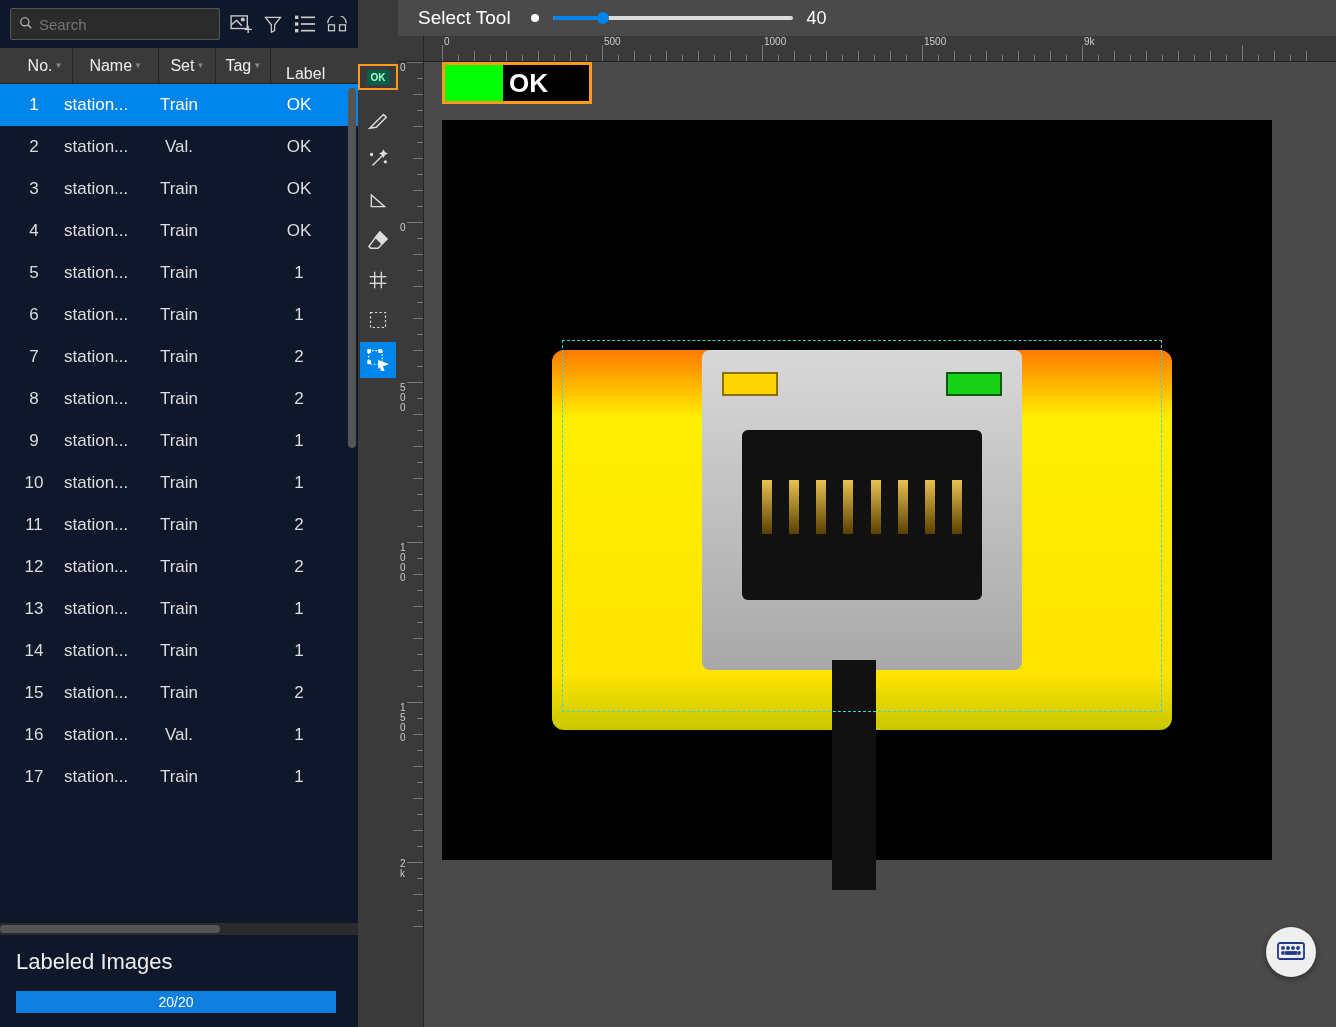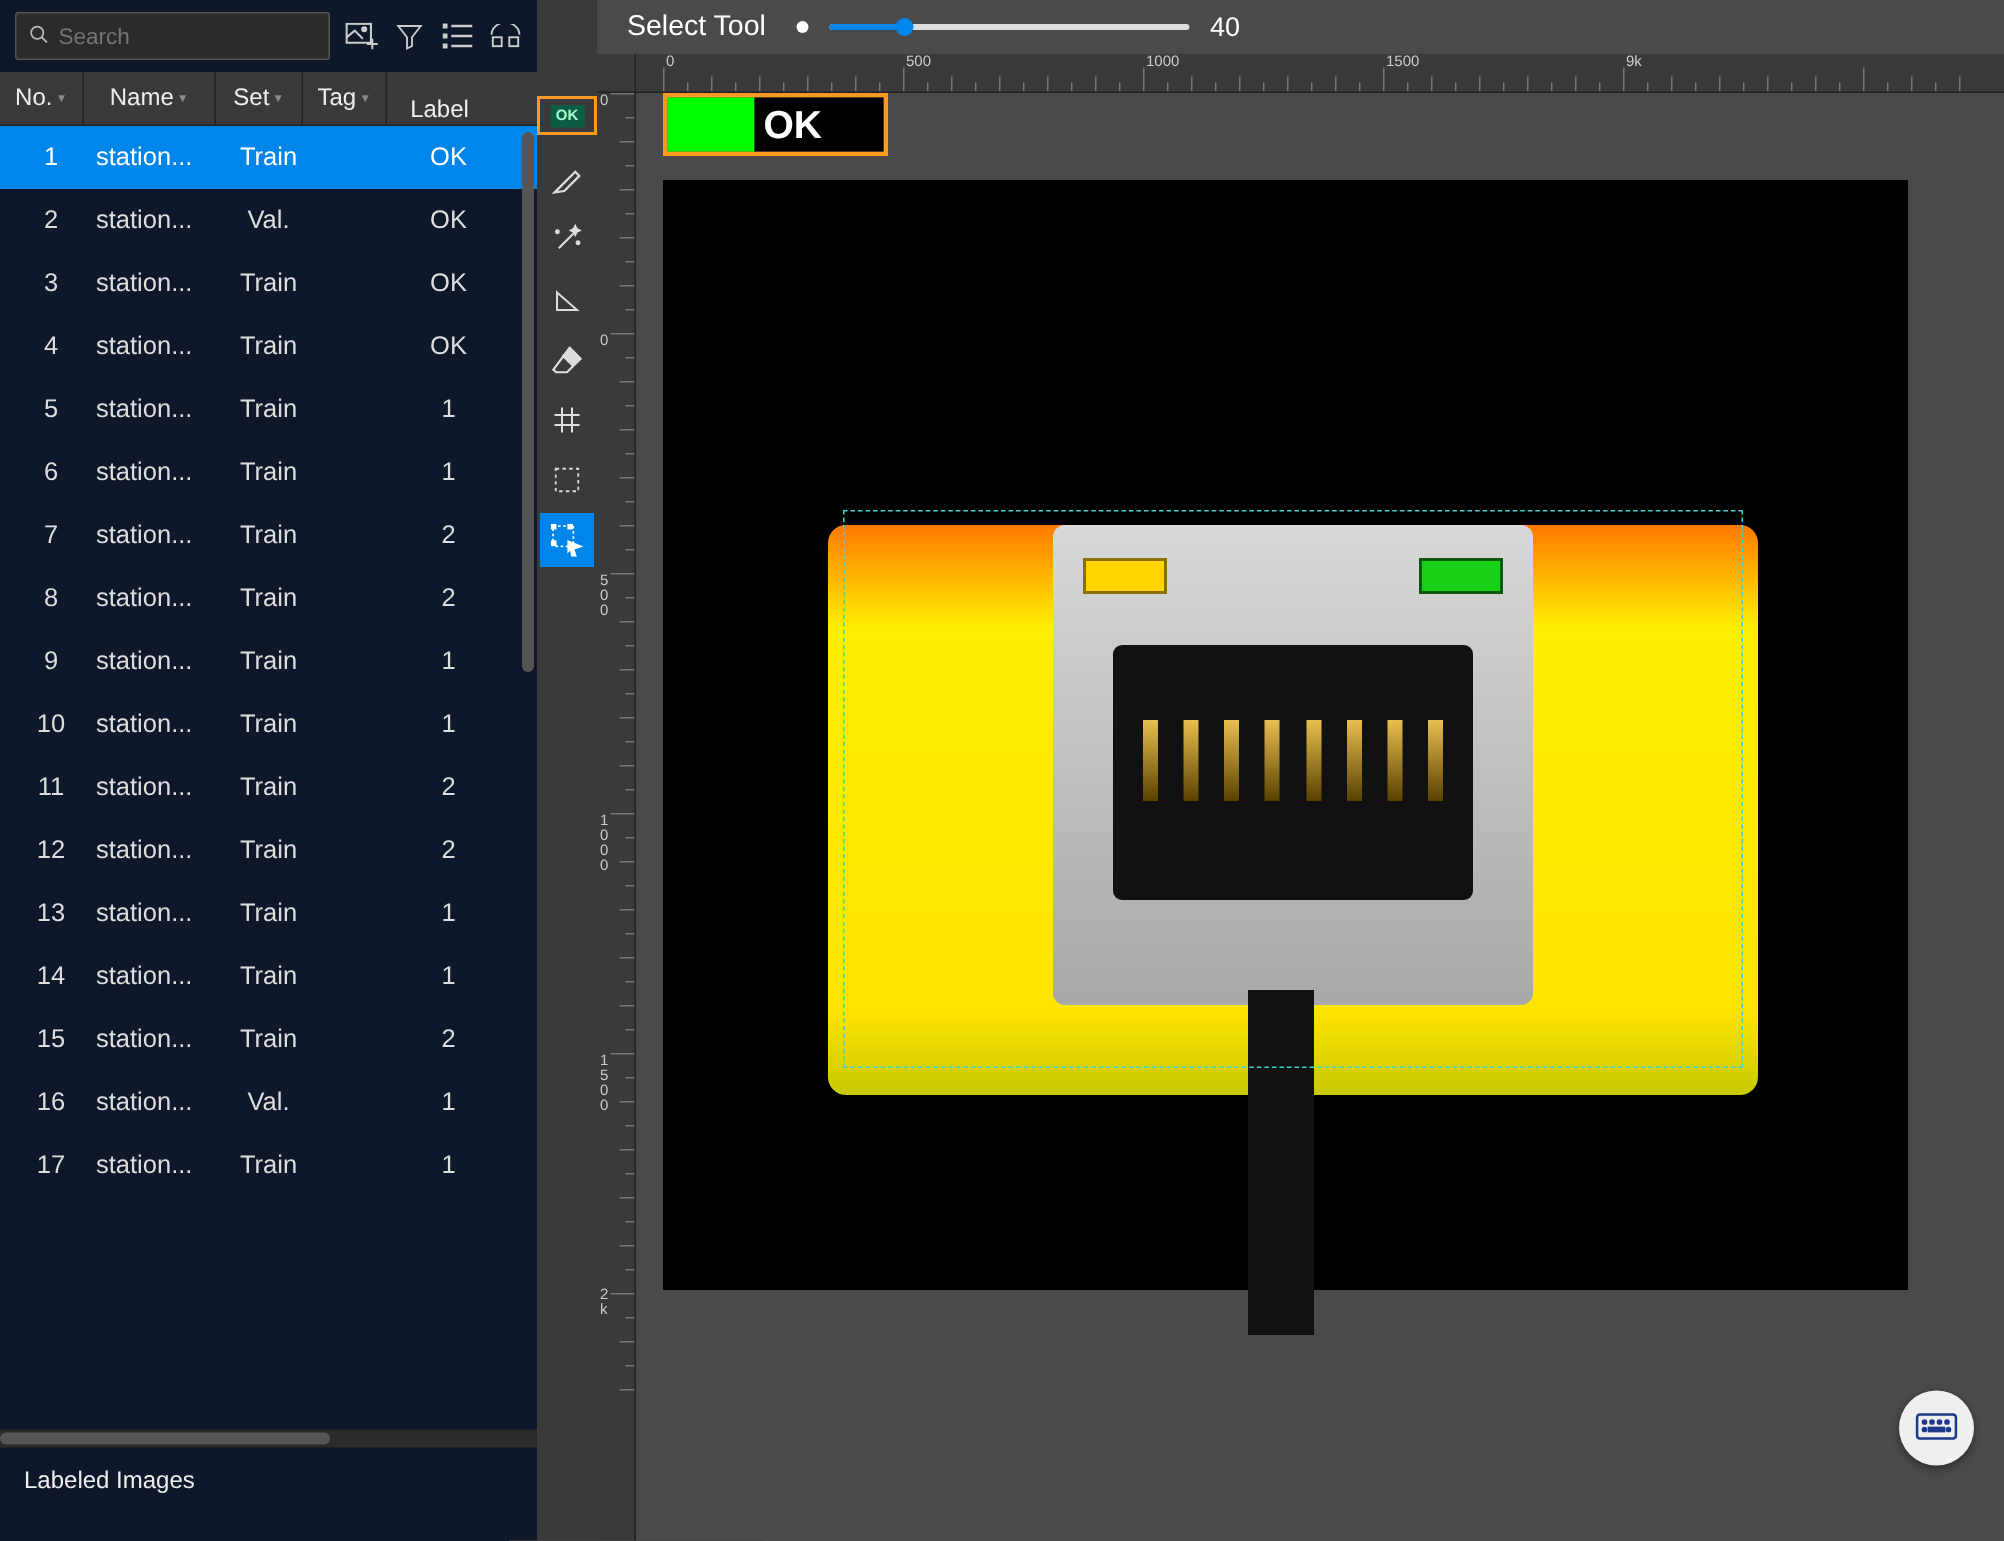"No." .table-head { padding: 0 0 -> 0 18px }
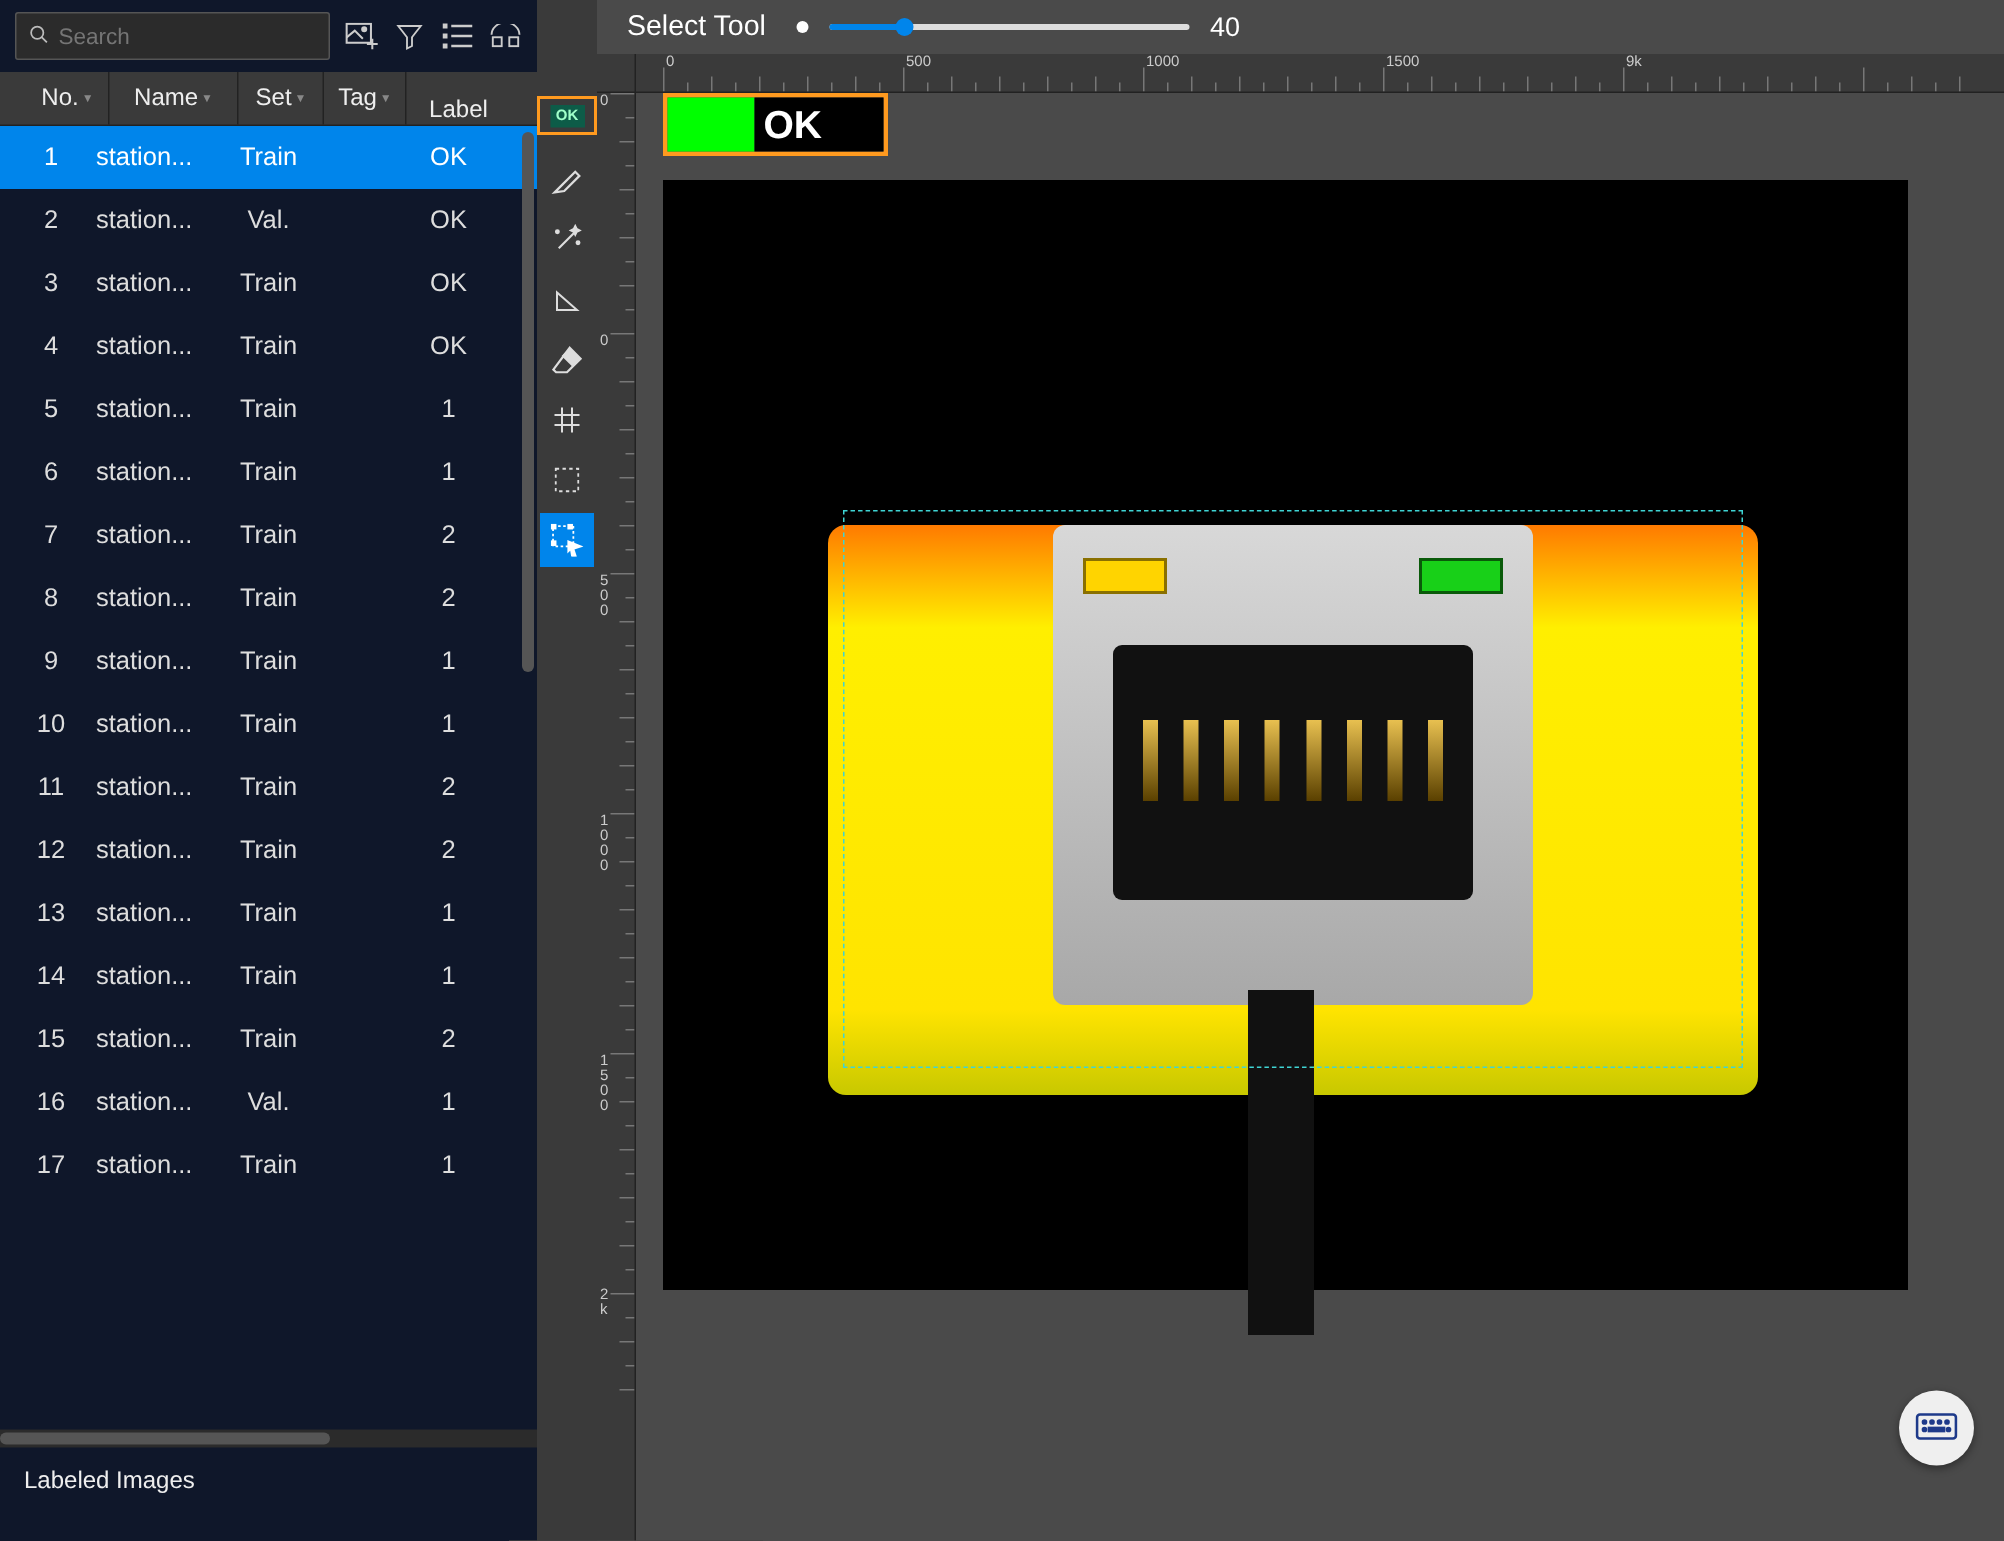"Labeled Images" .labeled-section h3 { font-size: 16px -> 22px }
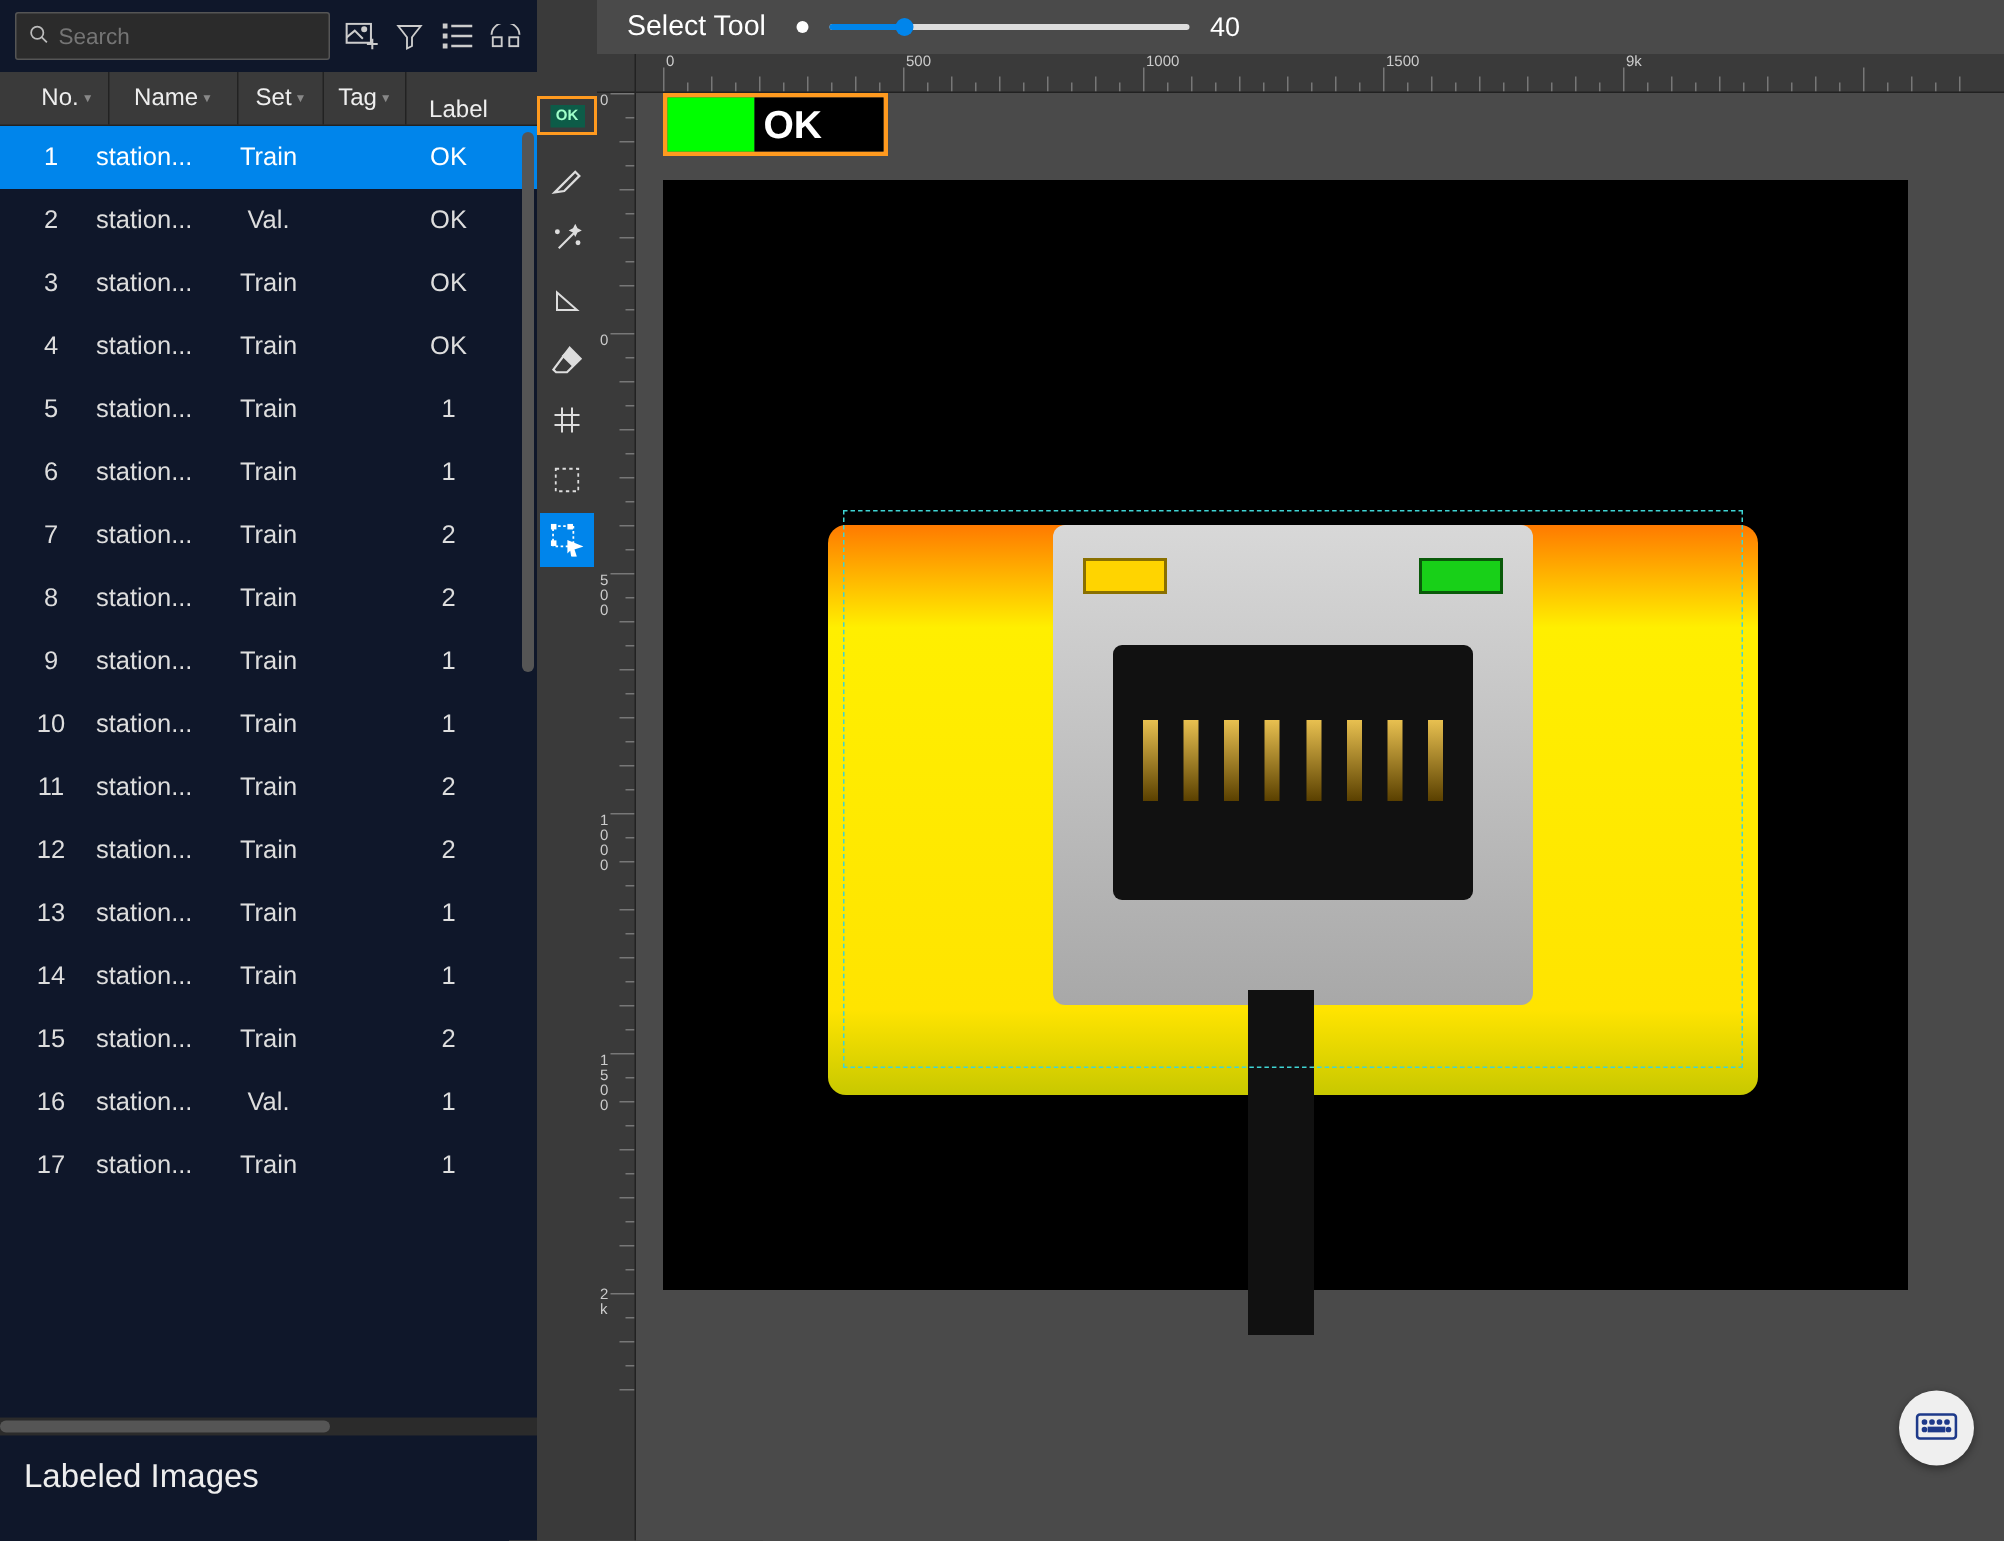"20/20" div.progress-out { html: none -> <div> <span>20/20</span> </div> }
